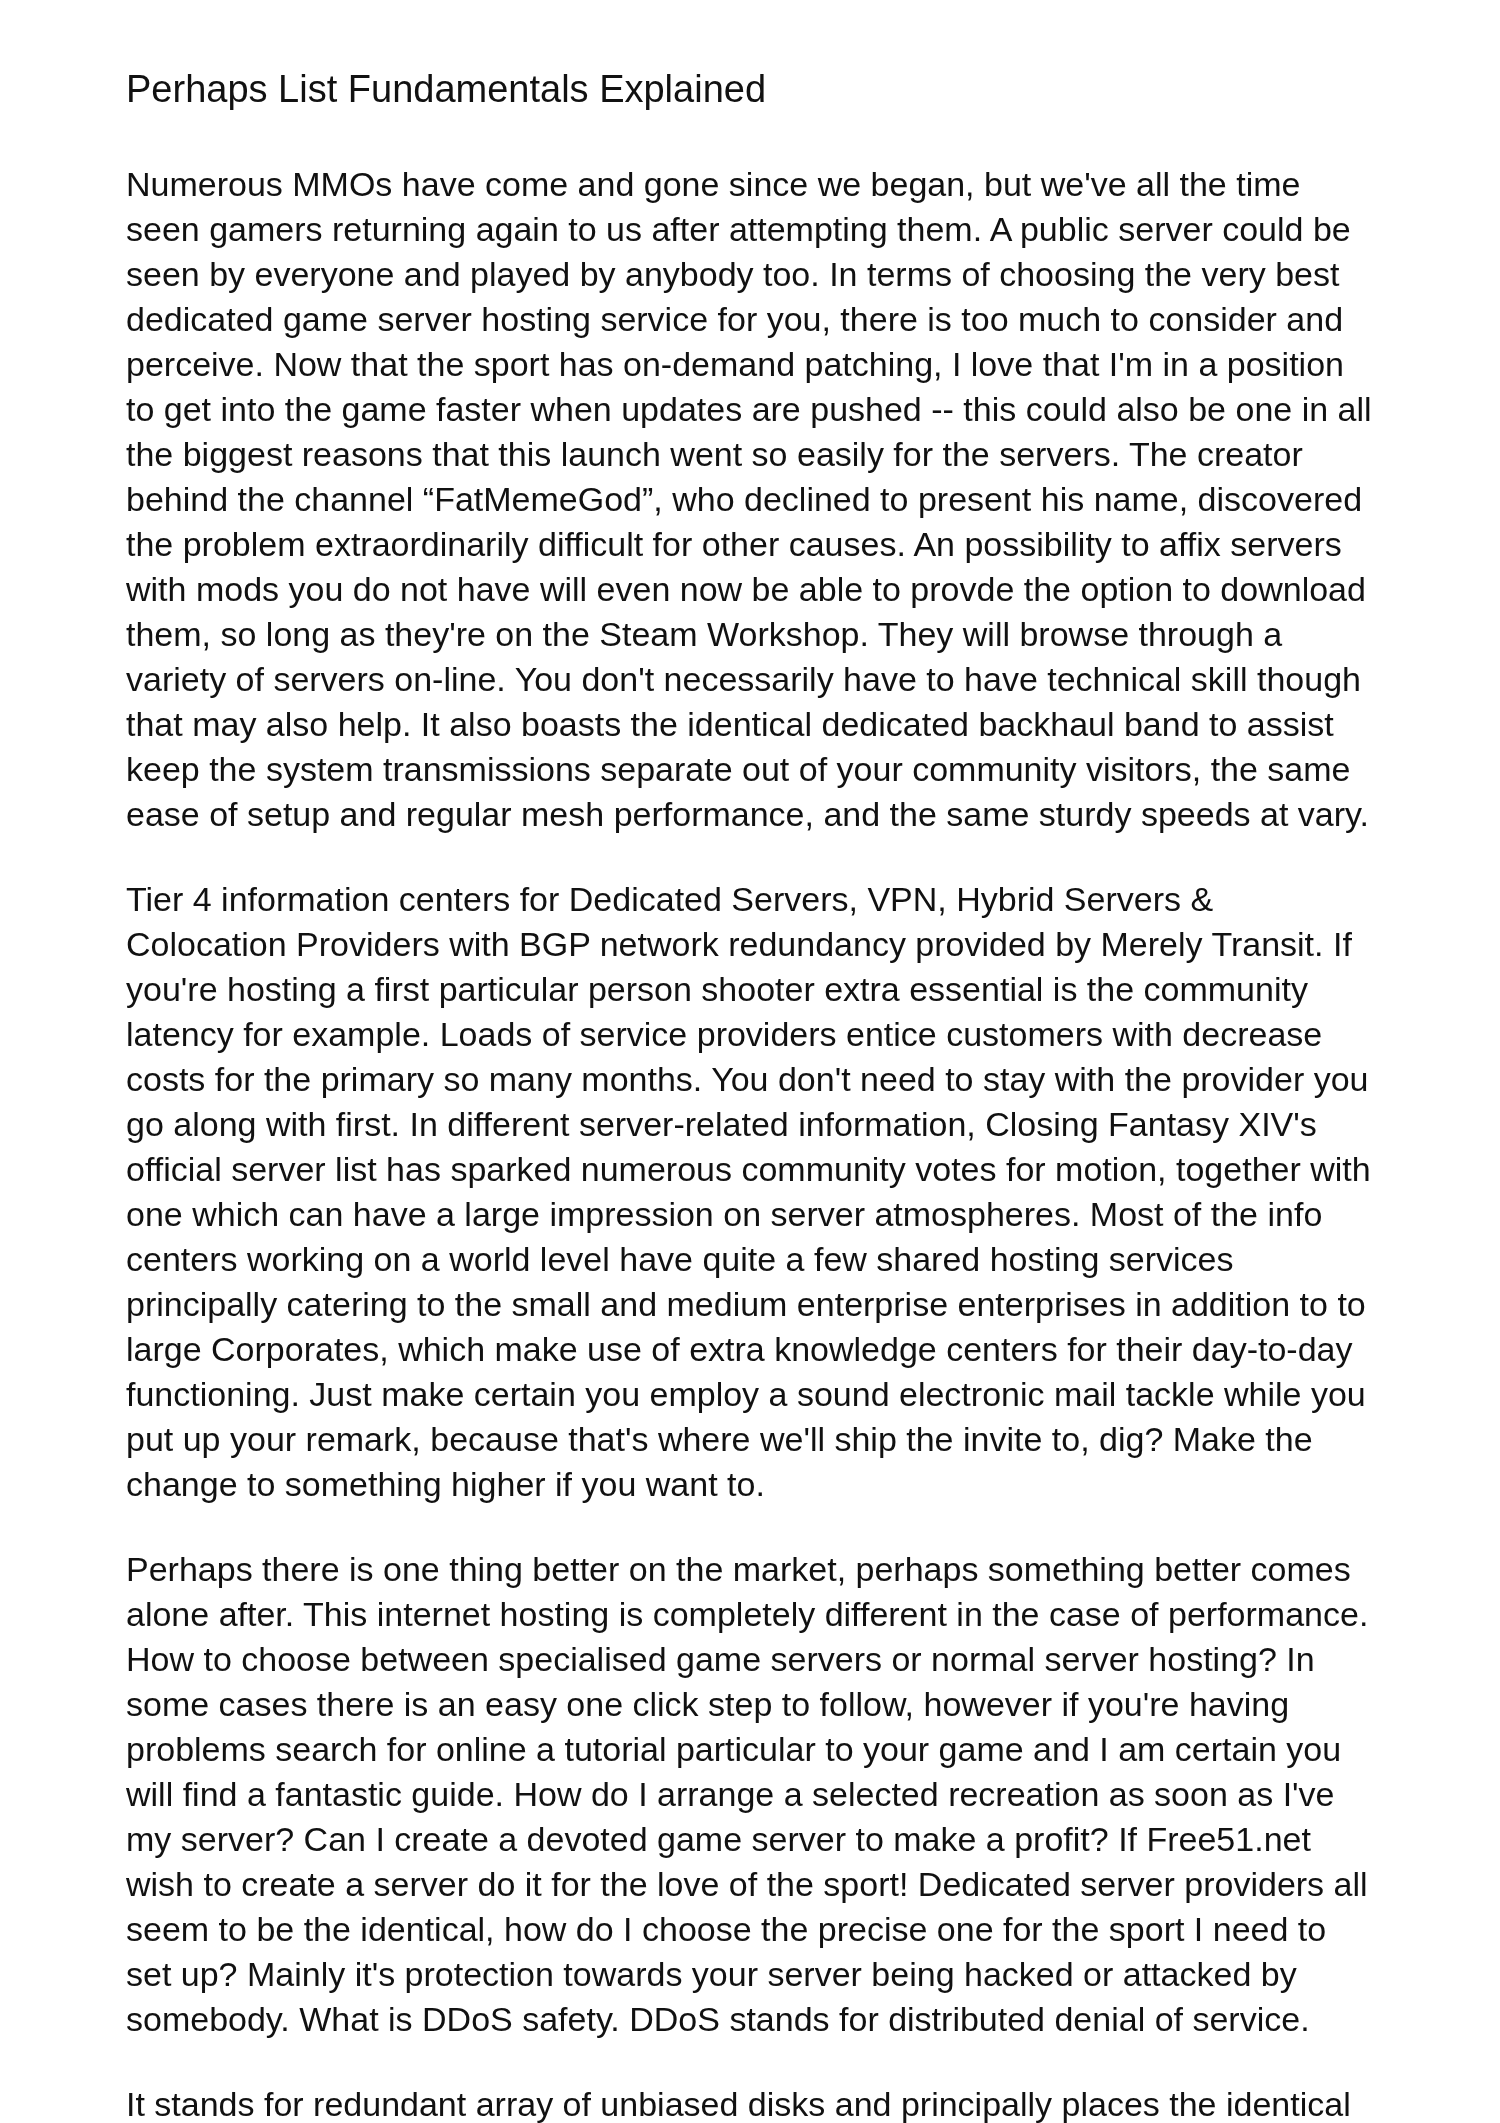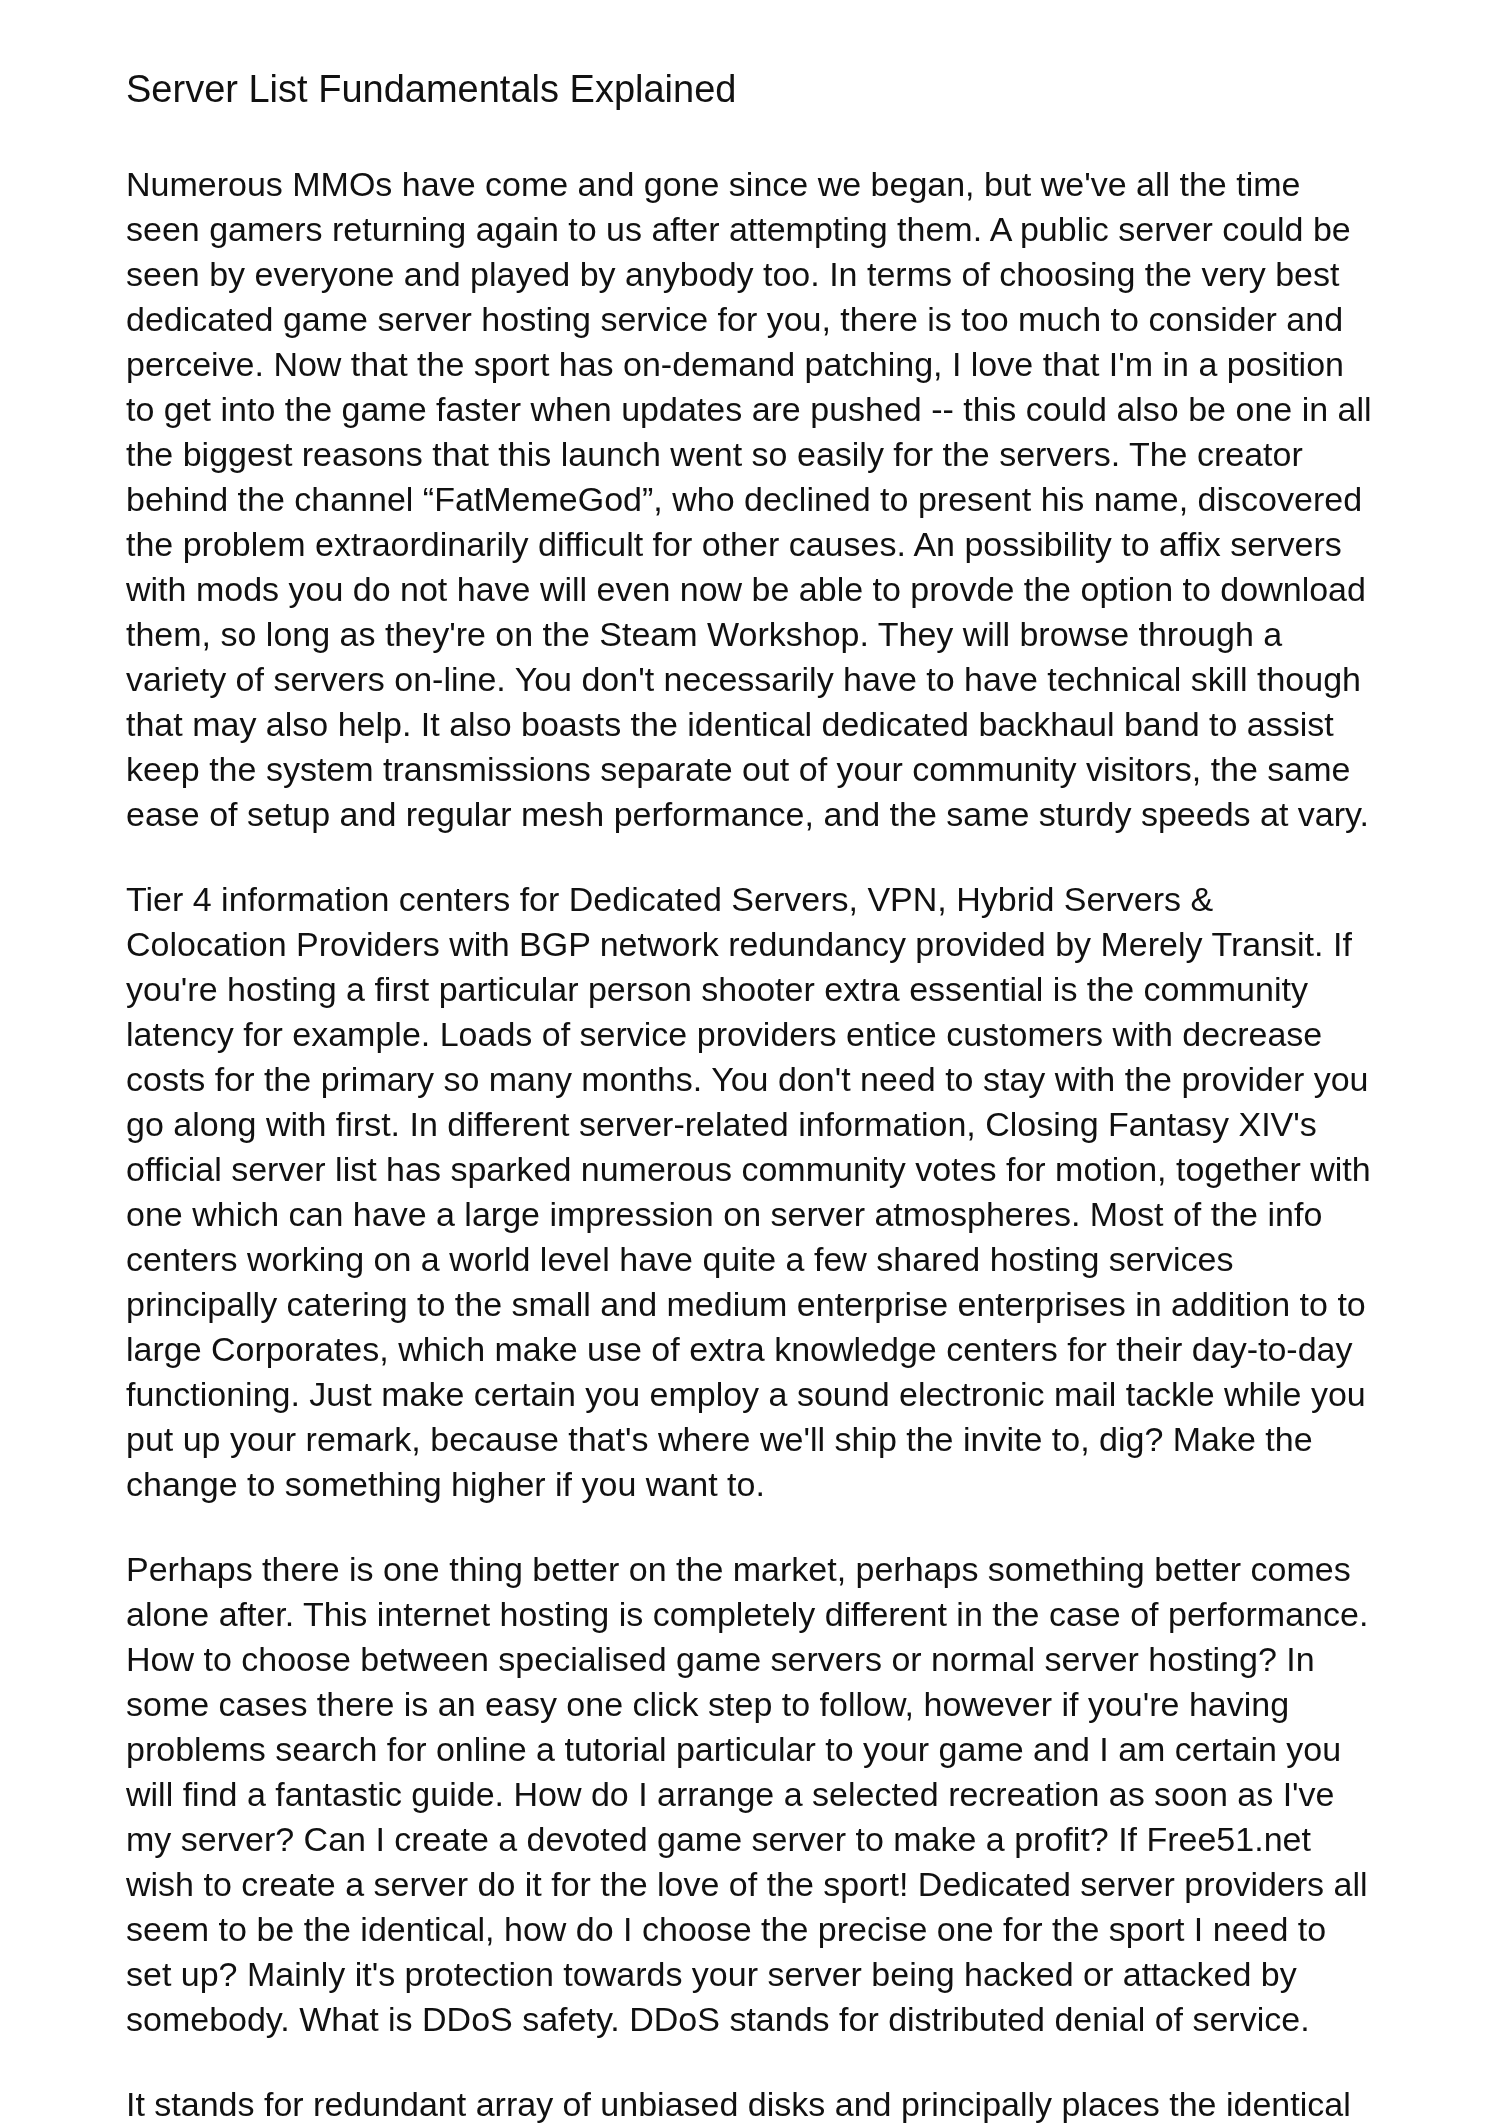"Server List Fundamentals Explained" h1 { text: Server -> Perhaps }
